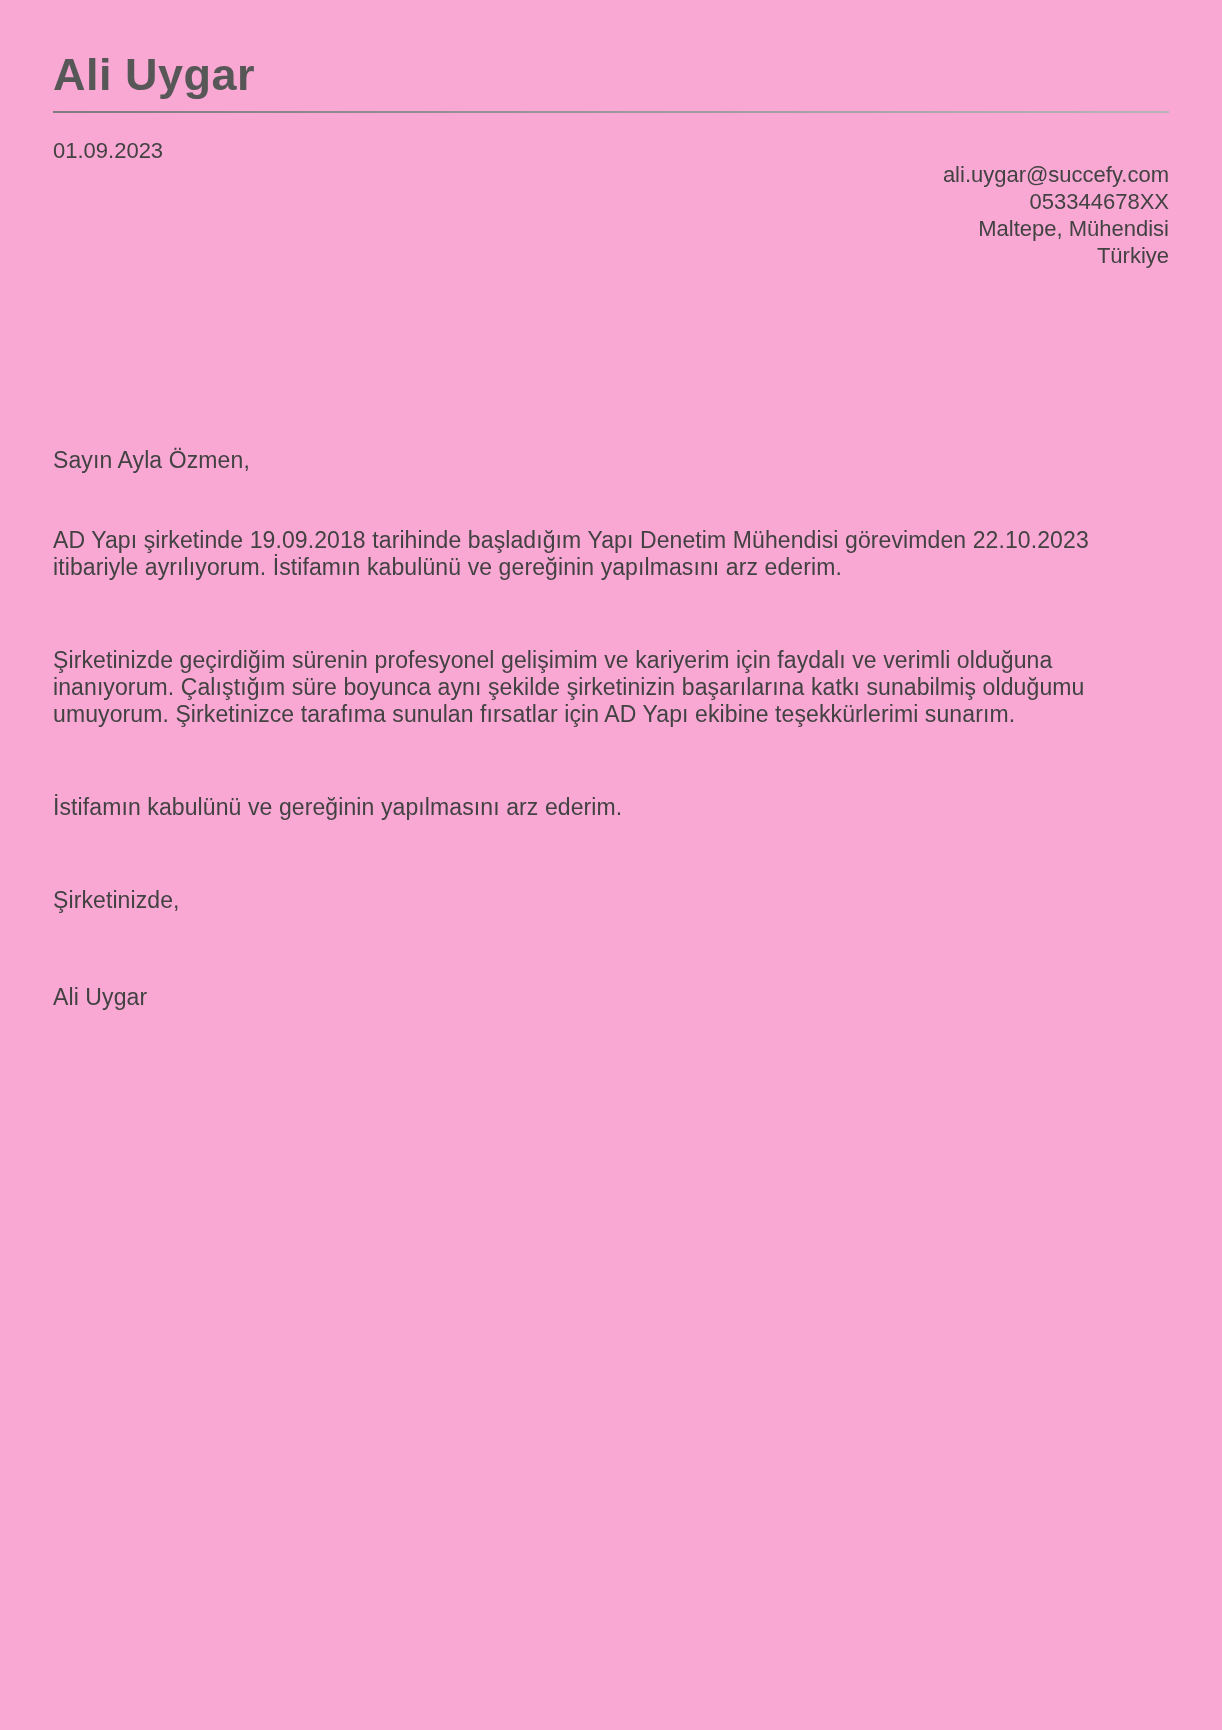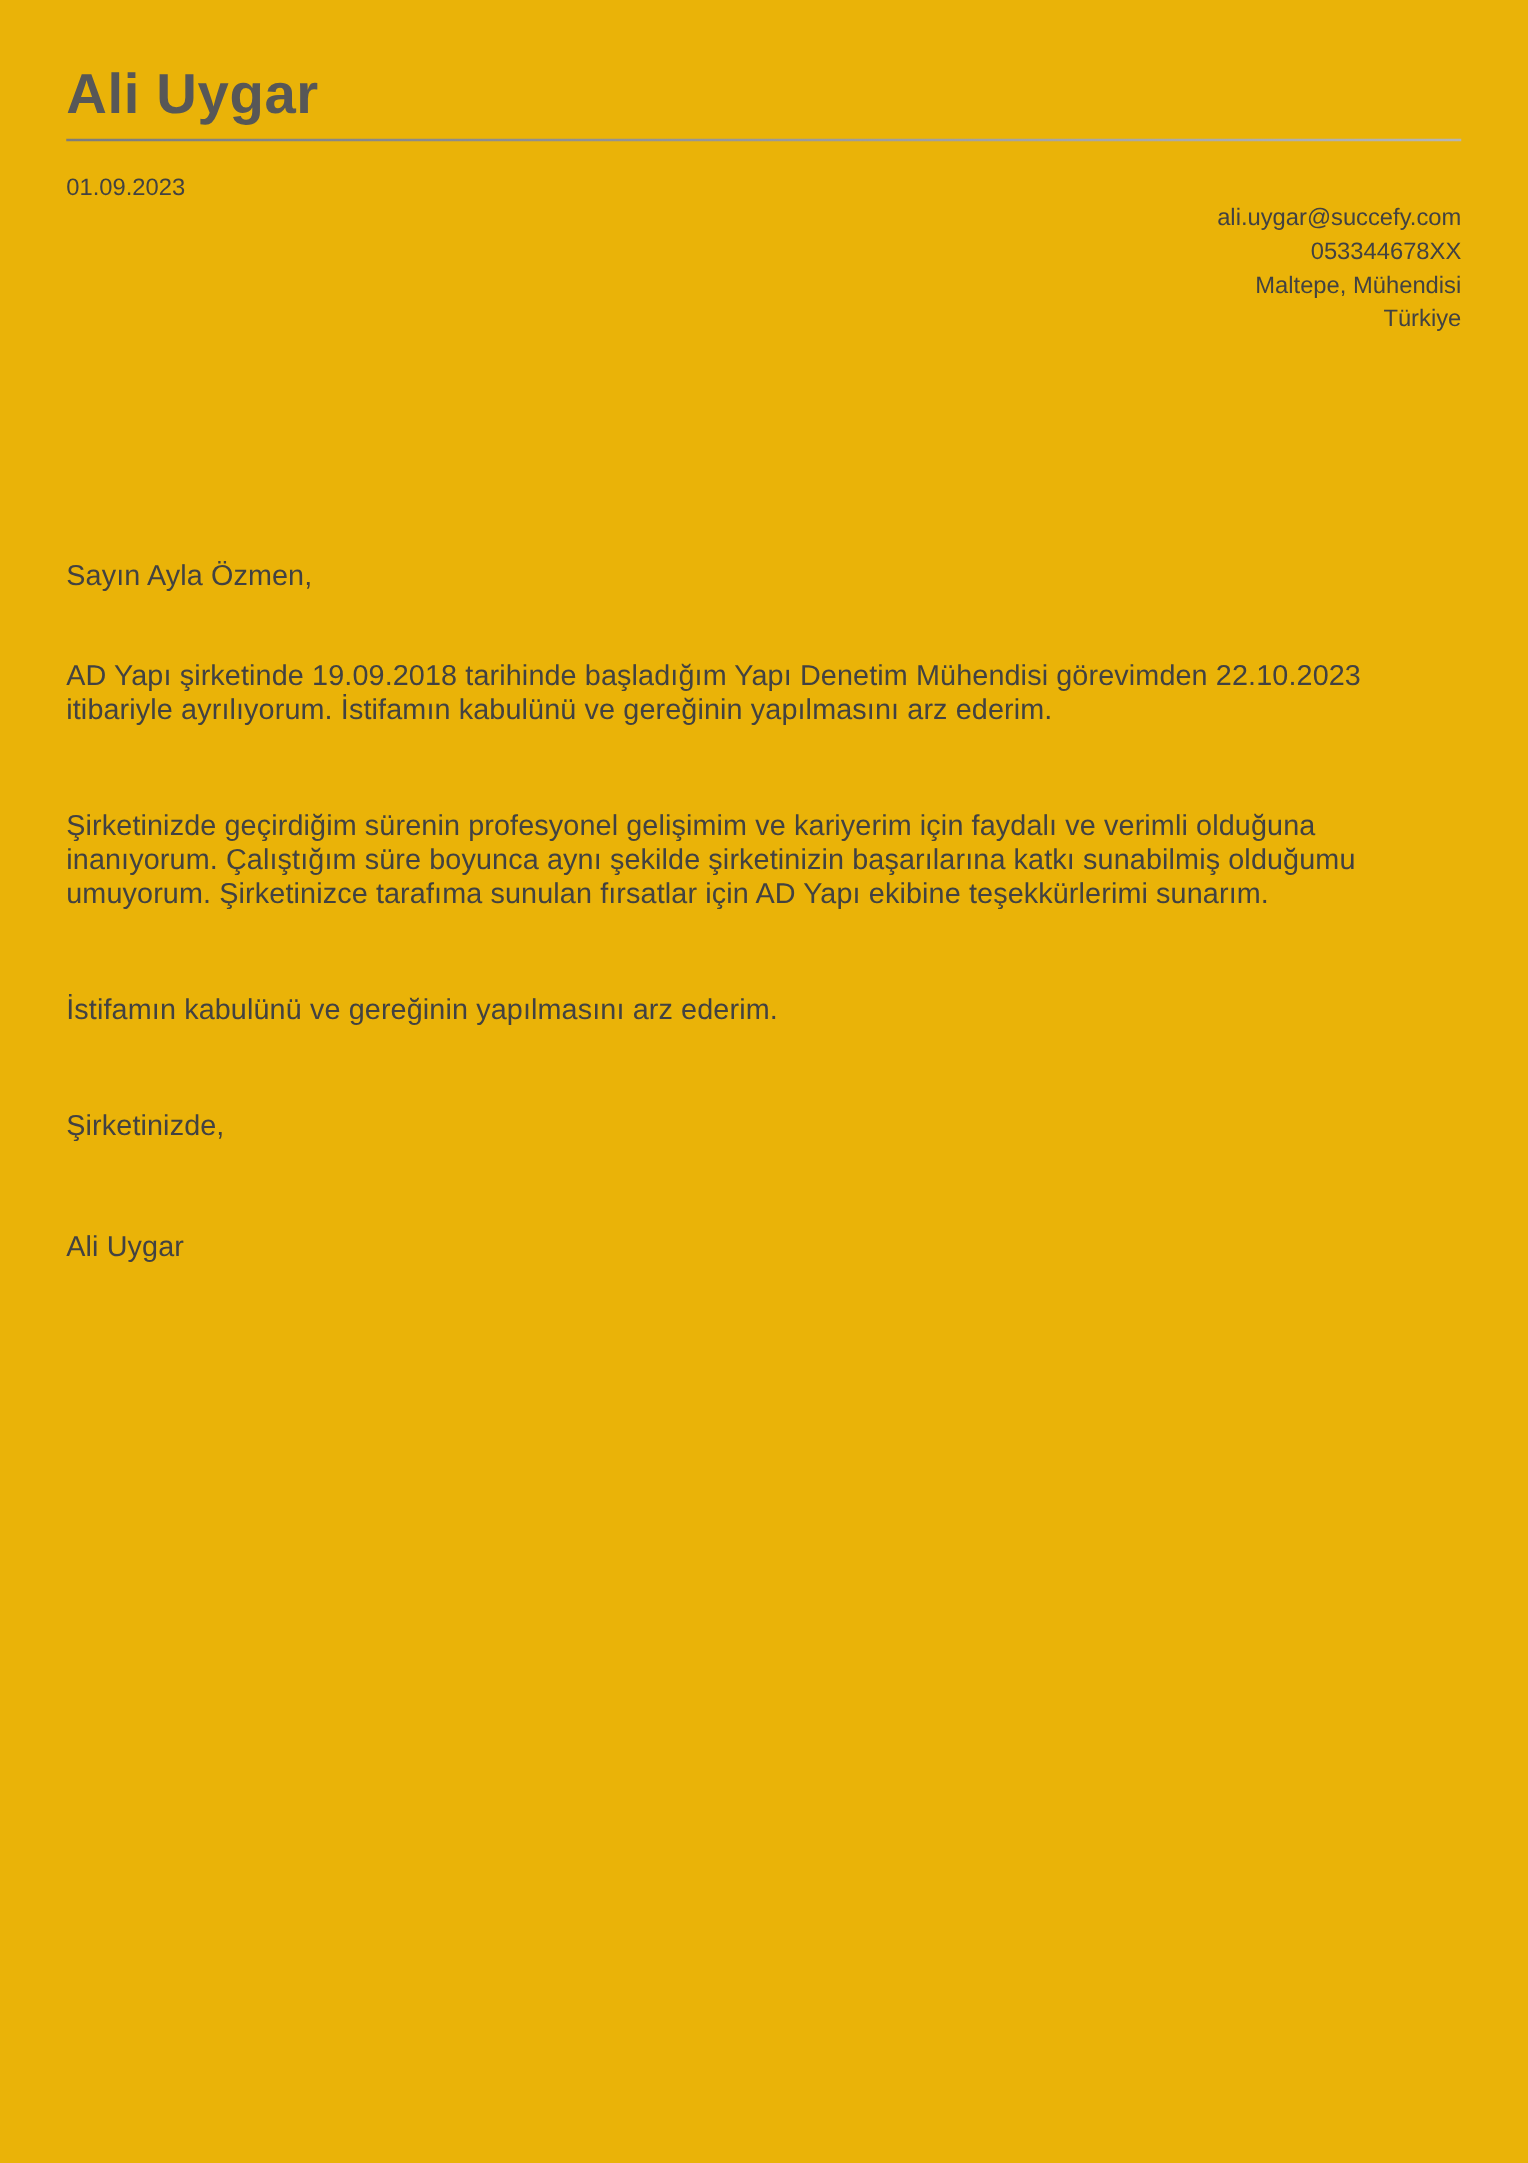"Ali Uygar" .page { background: #eab308 -> #f9a8d4 }
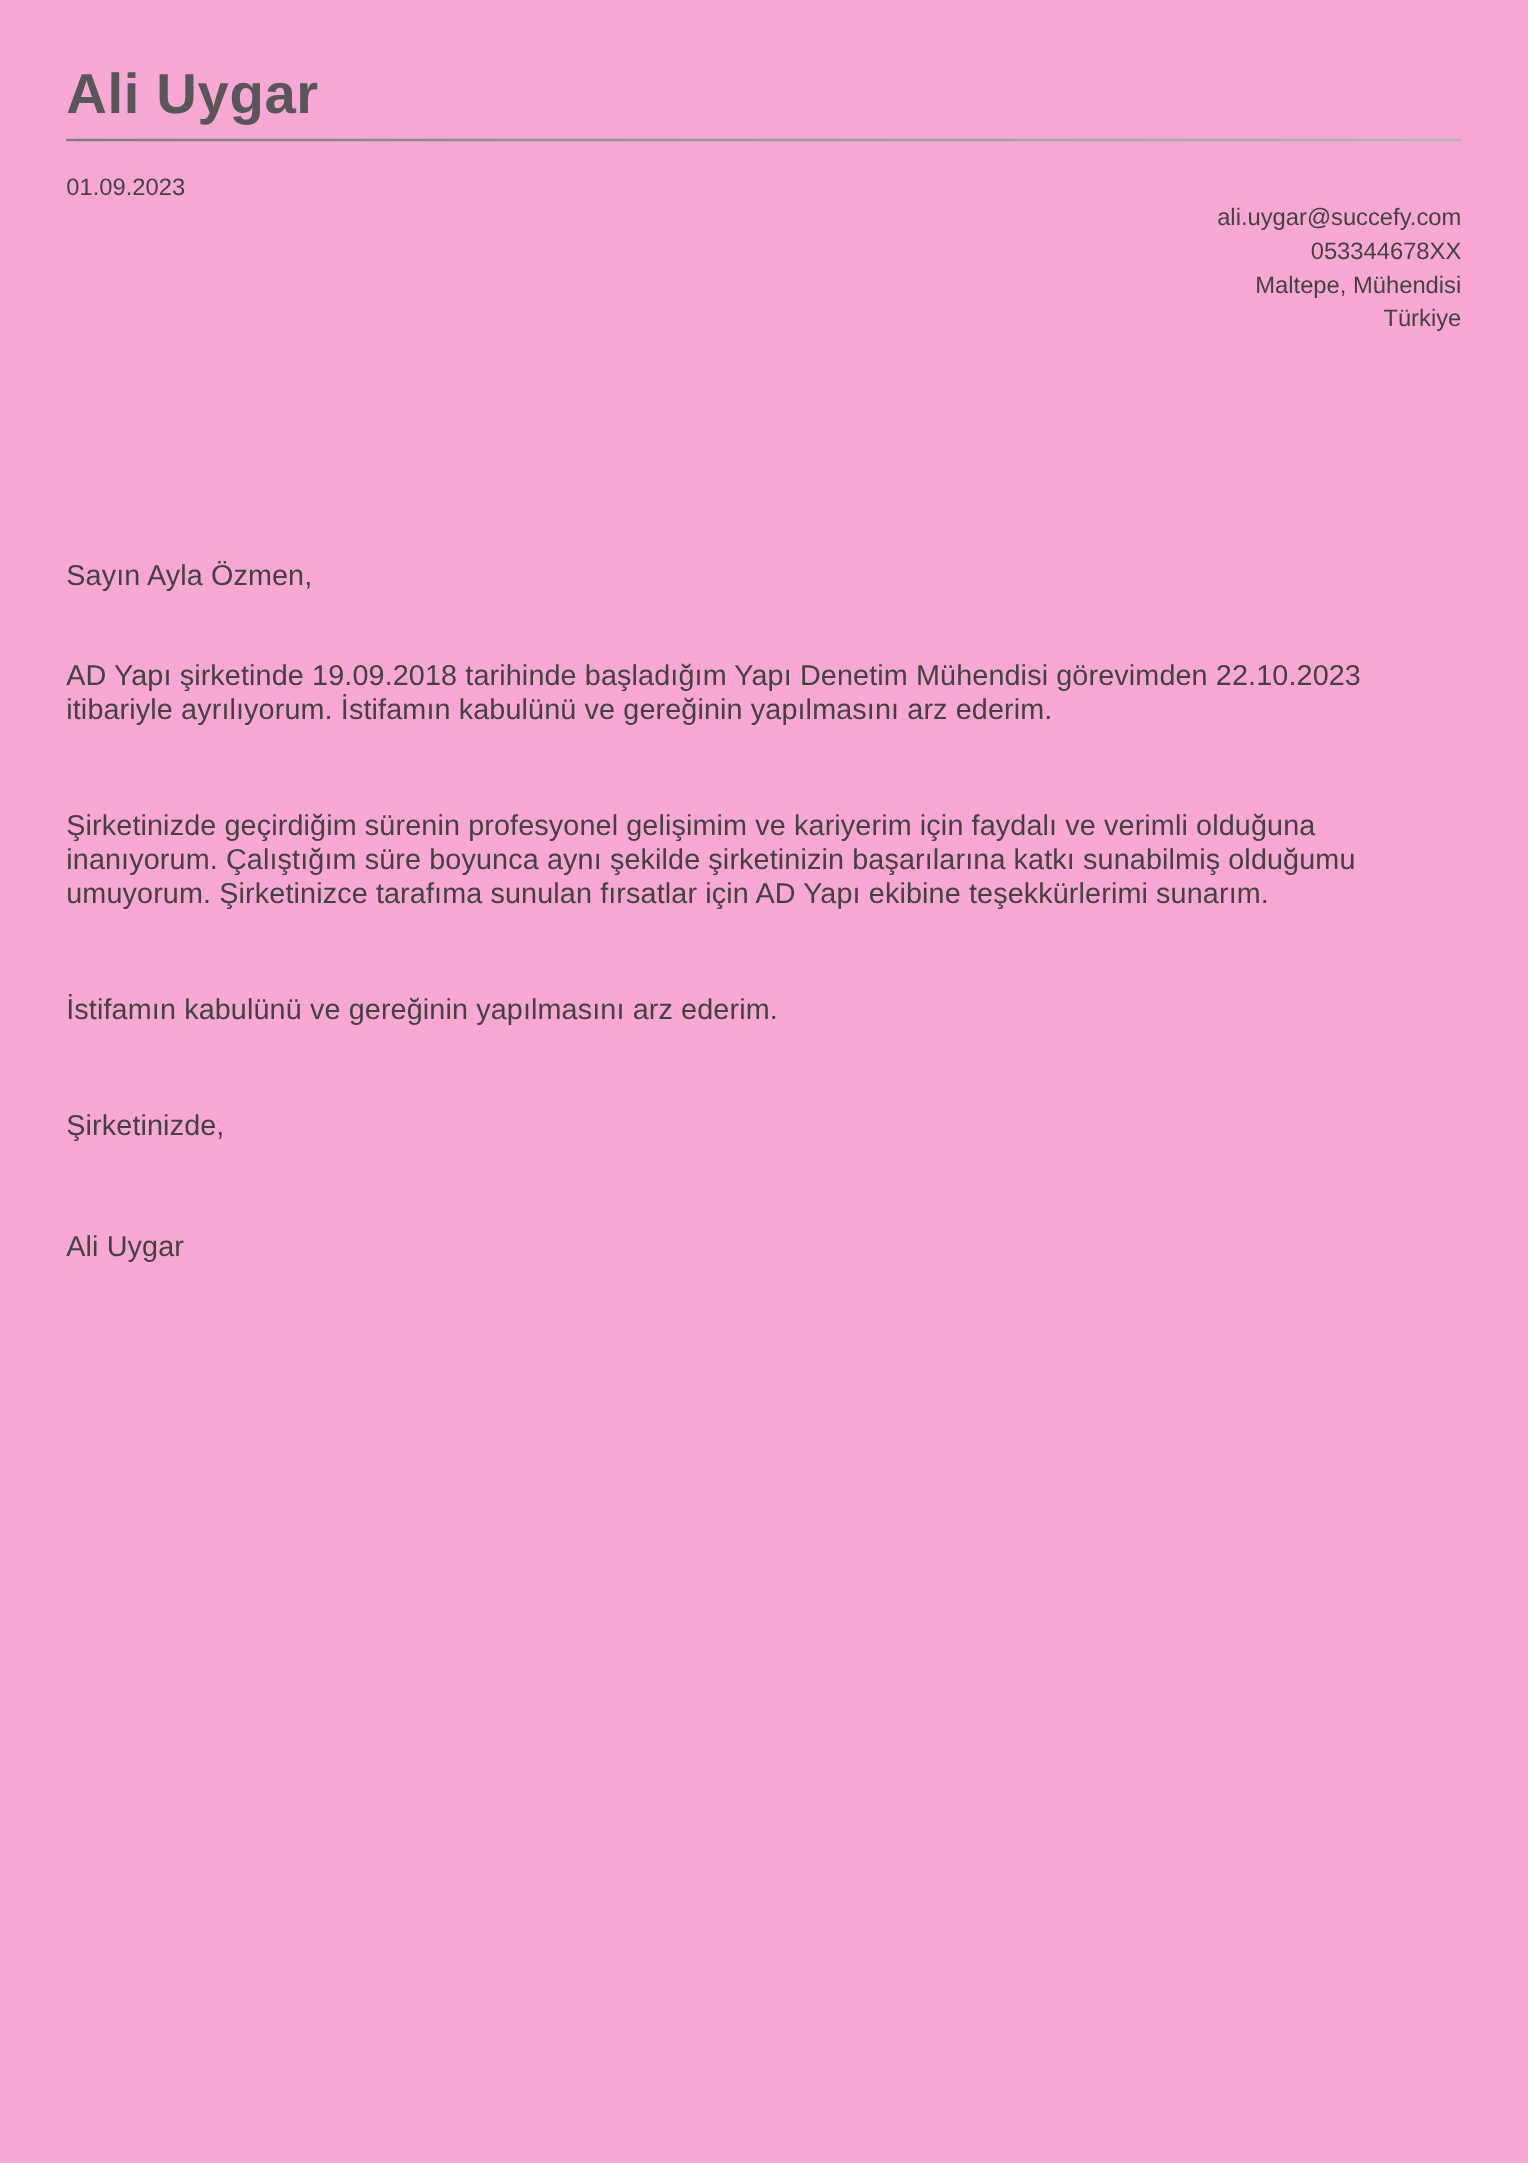"01.09.2023" .meta-row { font-size: 19px -> 22px }
